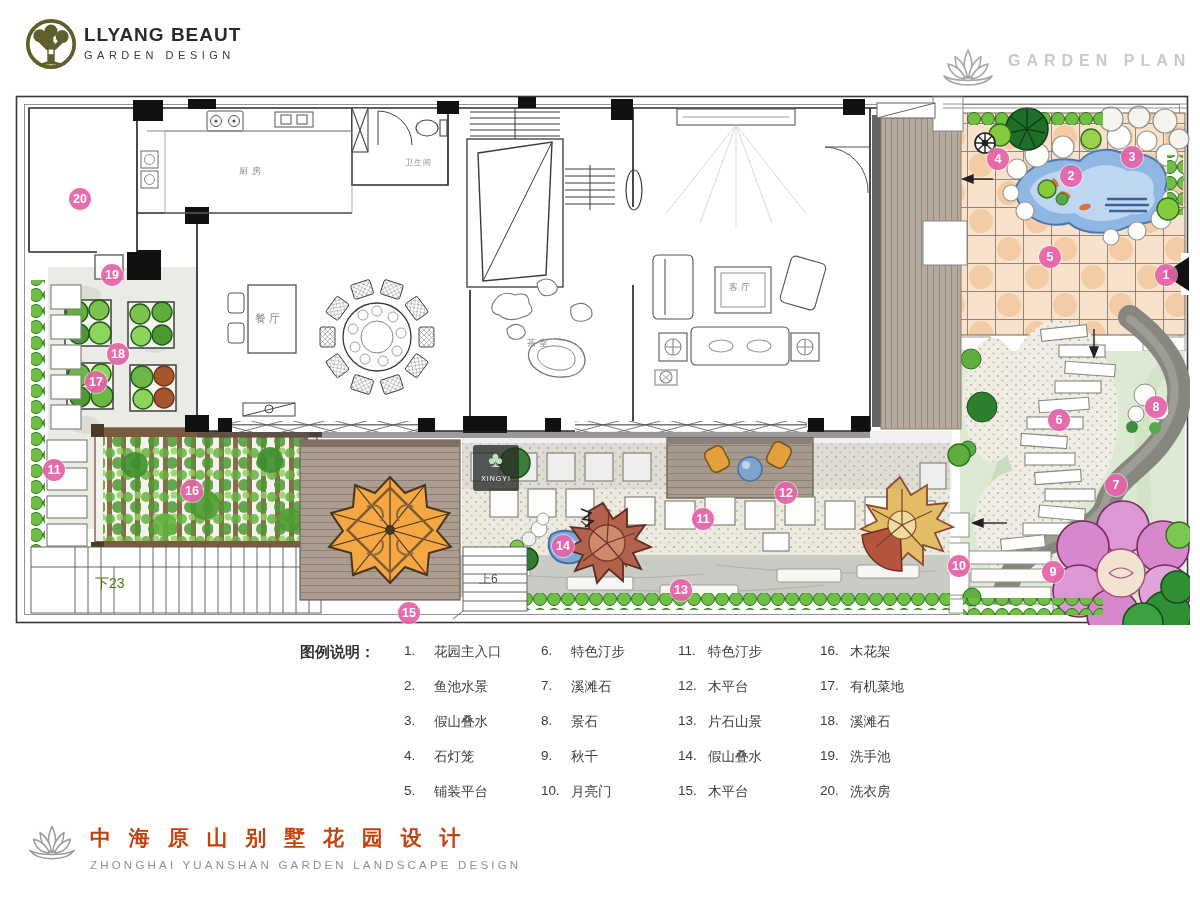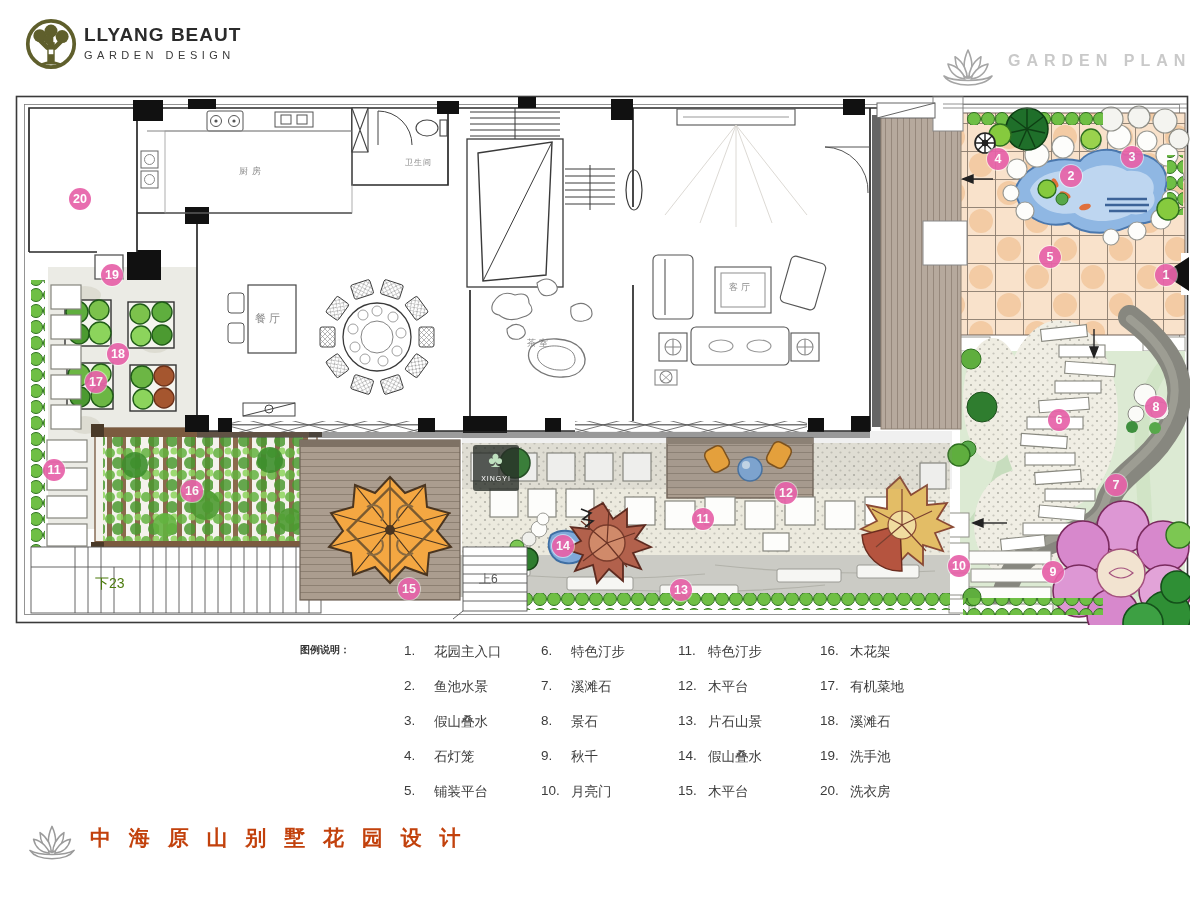"15" div.marker { top: 483px -> 507px }
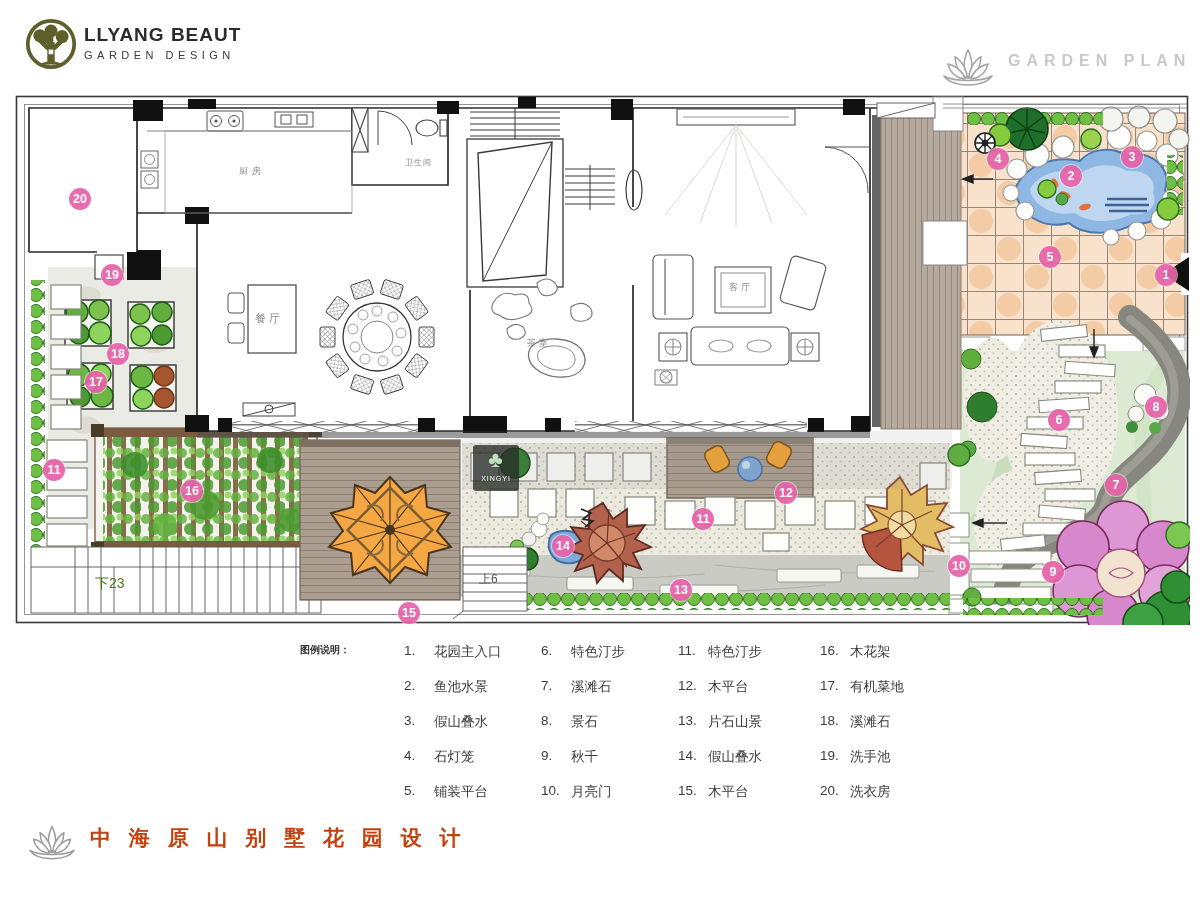"图例说明：" .lg-head { font-size: 10px -> 15px }
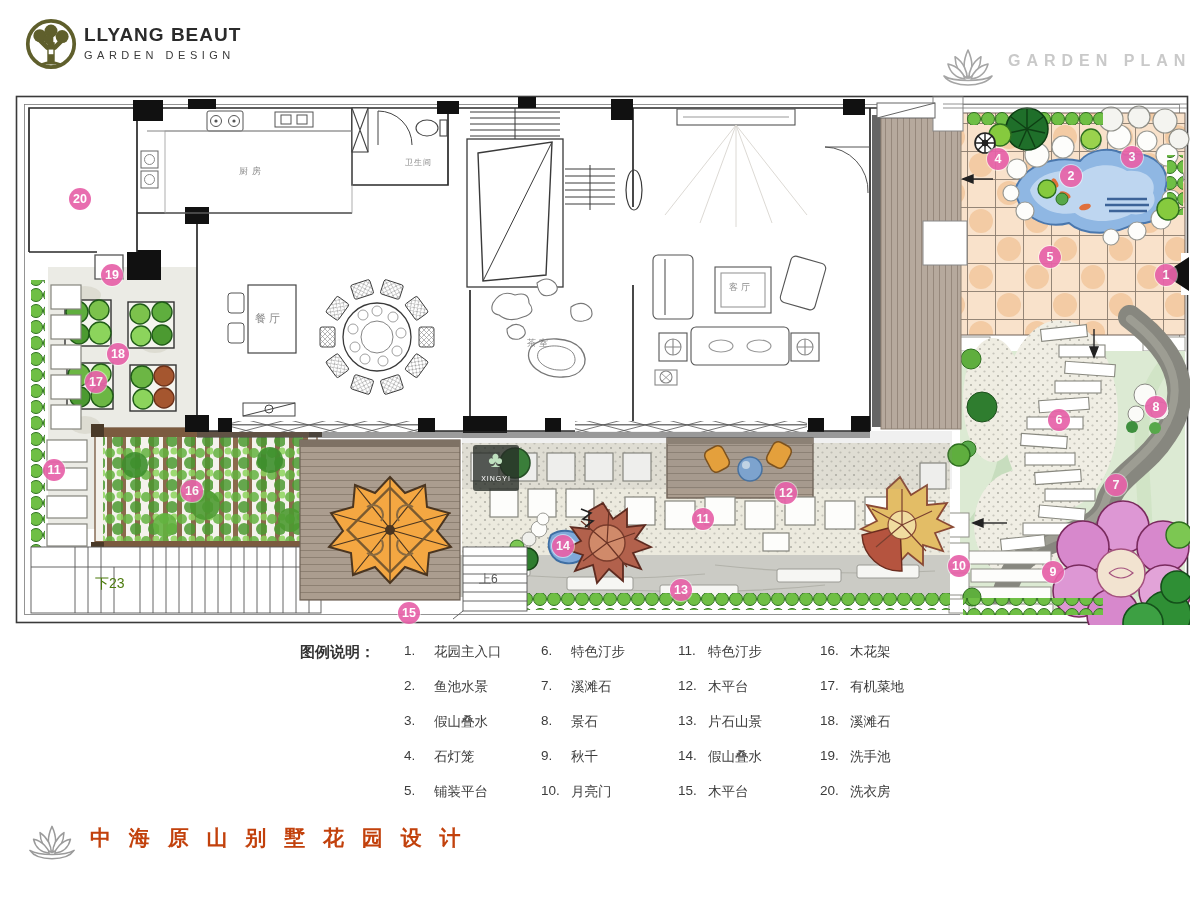"ZHONGHAI YUANSHAN GARDEN LANDSCAPE" div.ft-en { html: none -> <div>ZHONGHAI YUANSHAN GARDEN LANDSCAPE DESIGN</div> }
